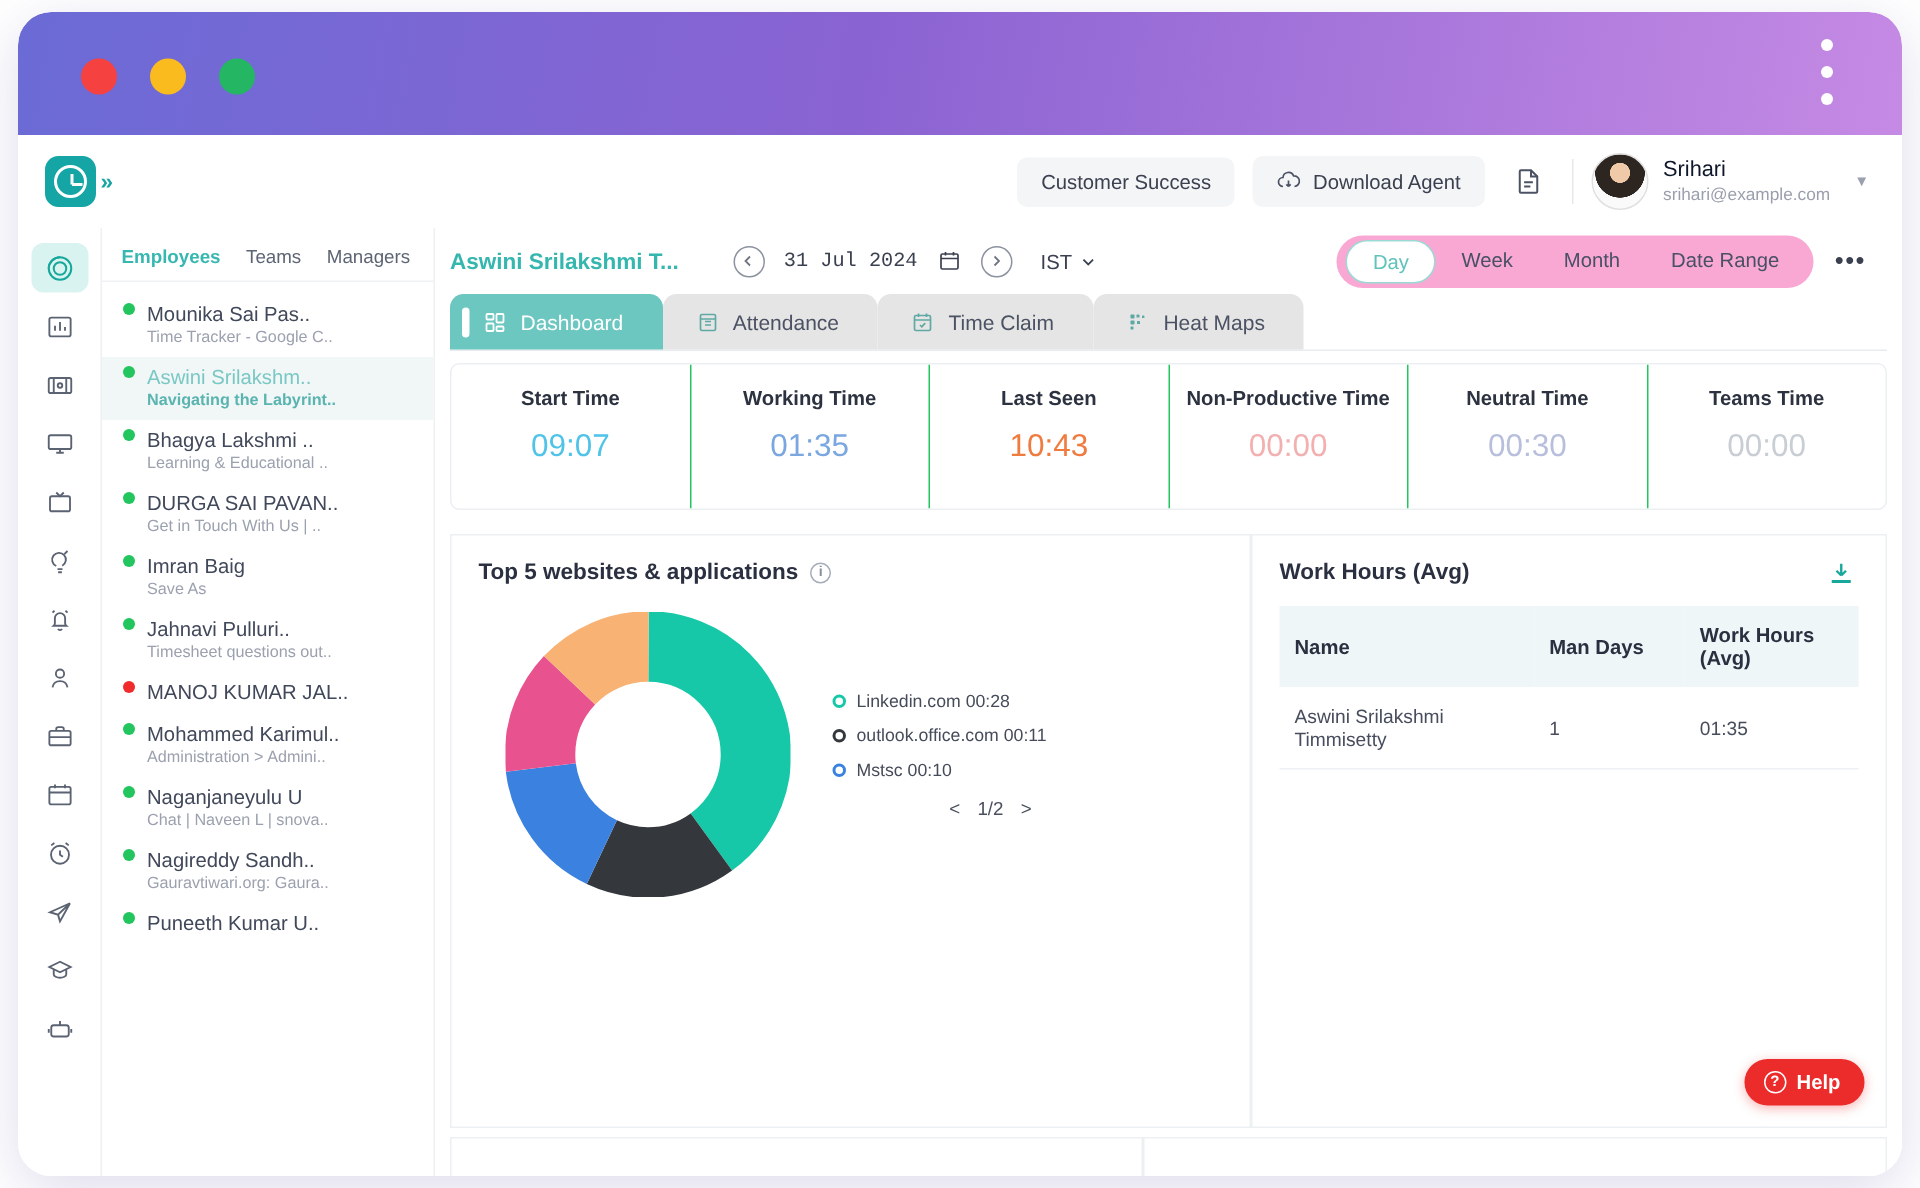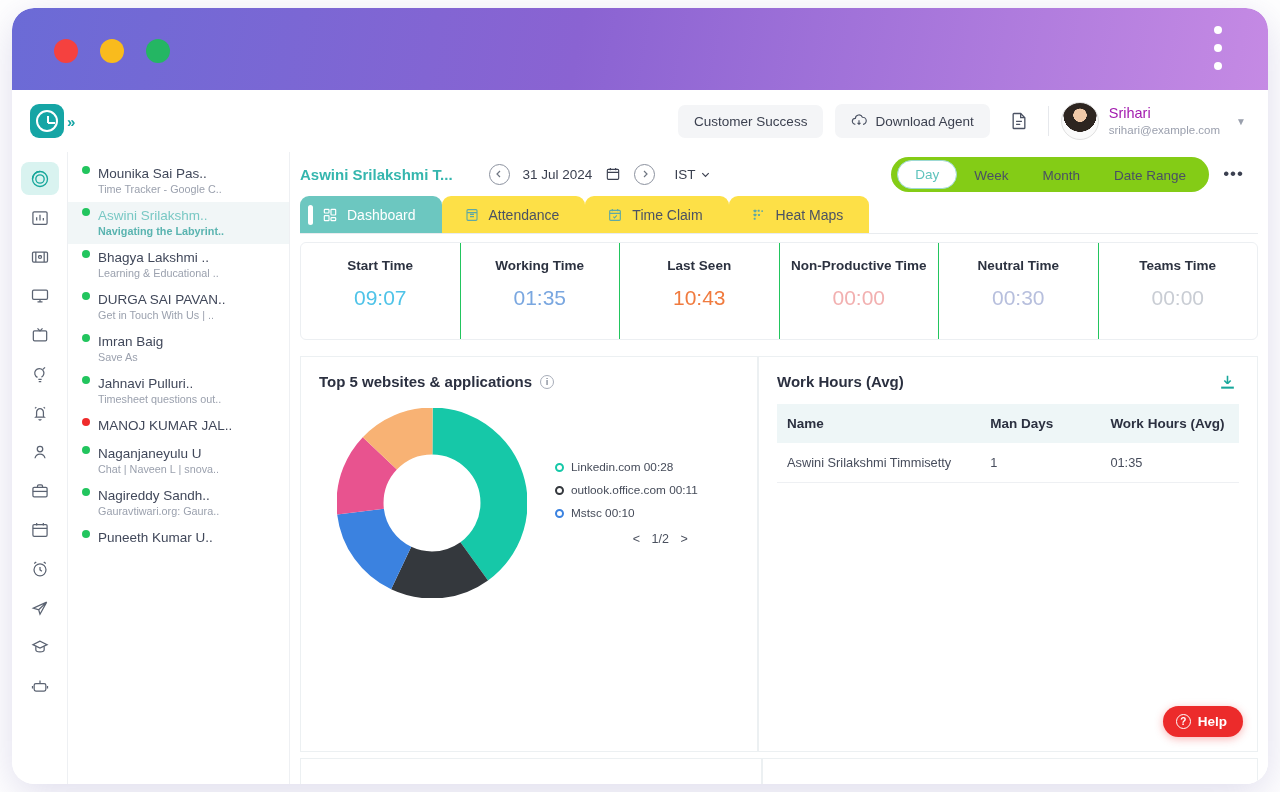"Srihari" .uname { color: #a21caf -> #0f172a }
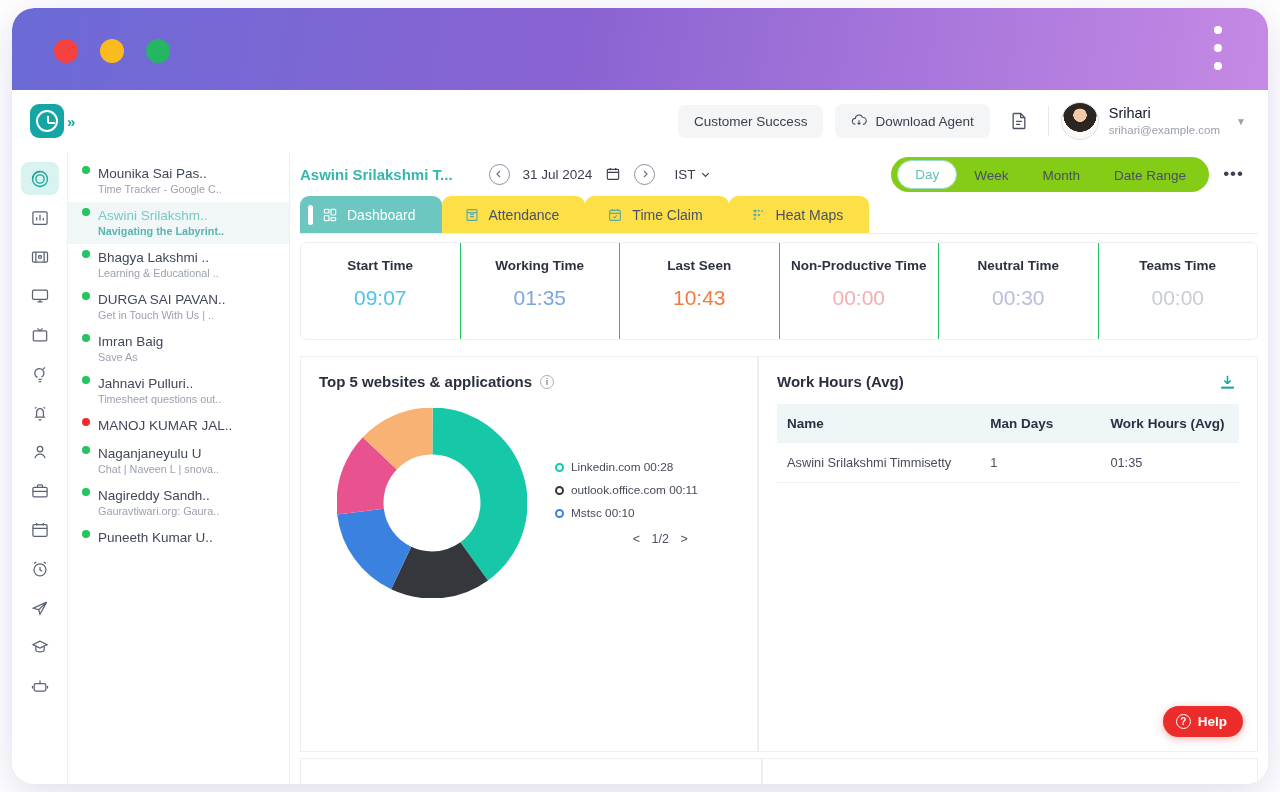"Employees" div.emptabs { html: none -> <div> <span>Employees</span> <span>Teams</span> <span>Managers</span> </div> }
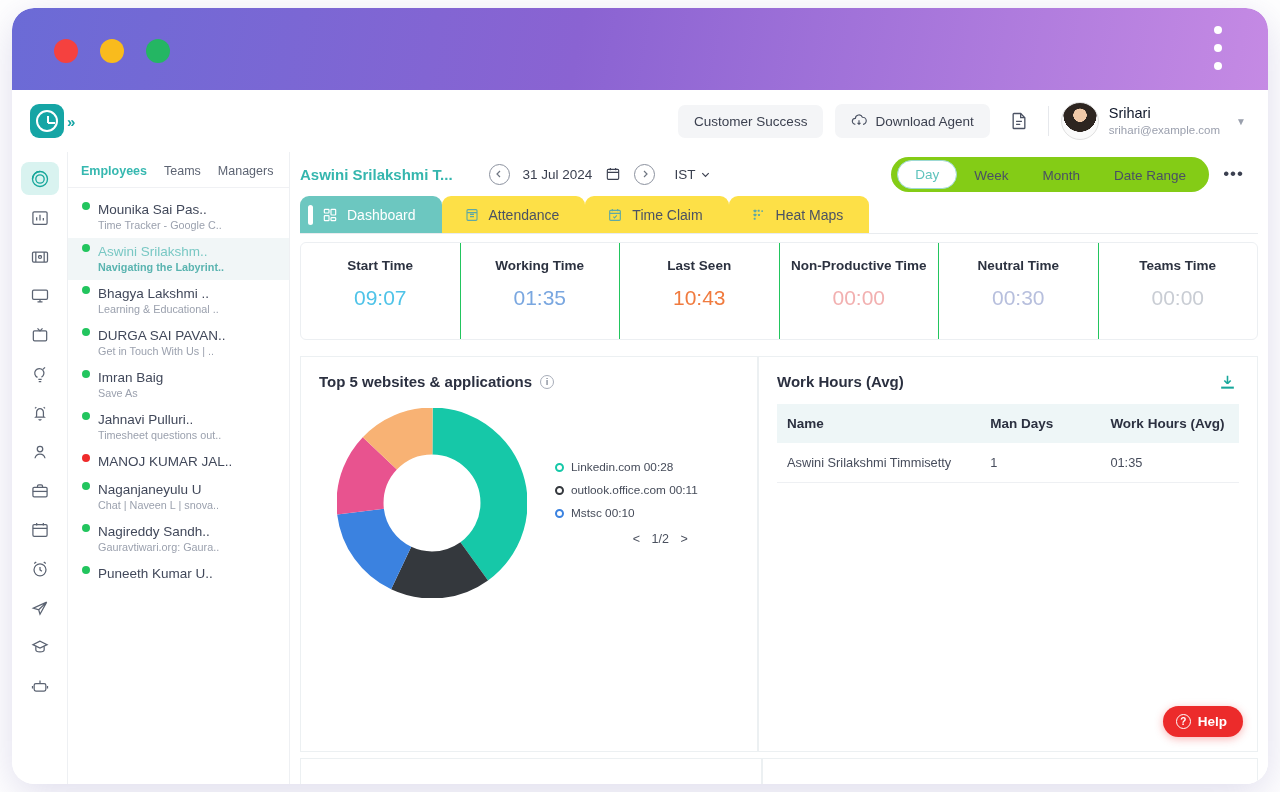"31 Jul 2024" .datetext { font-family: none -> Liberation Mono, monospace }
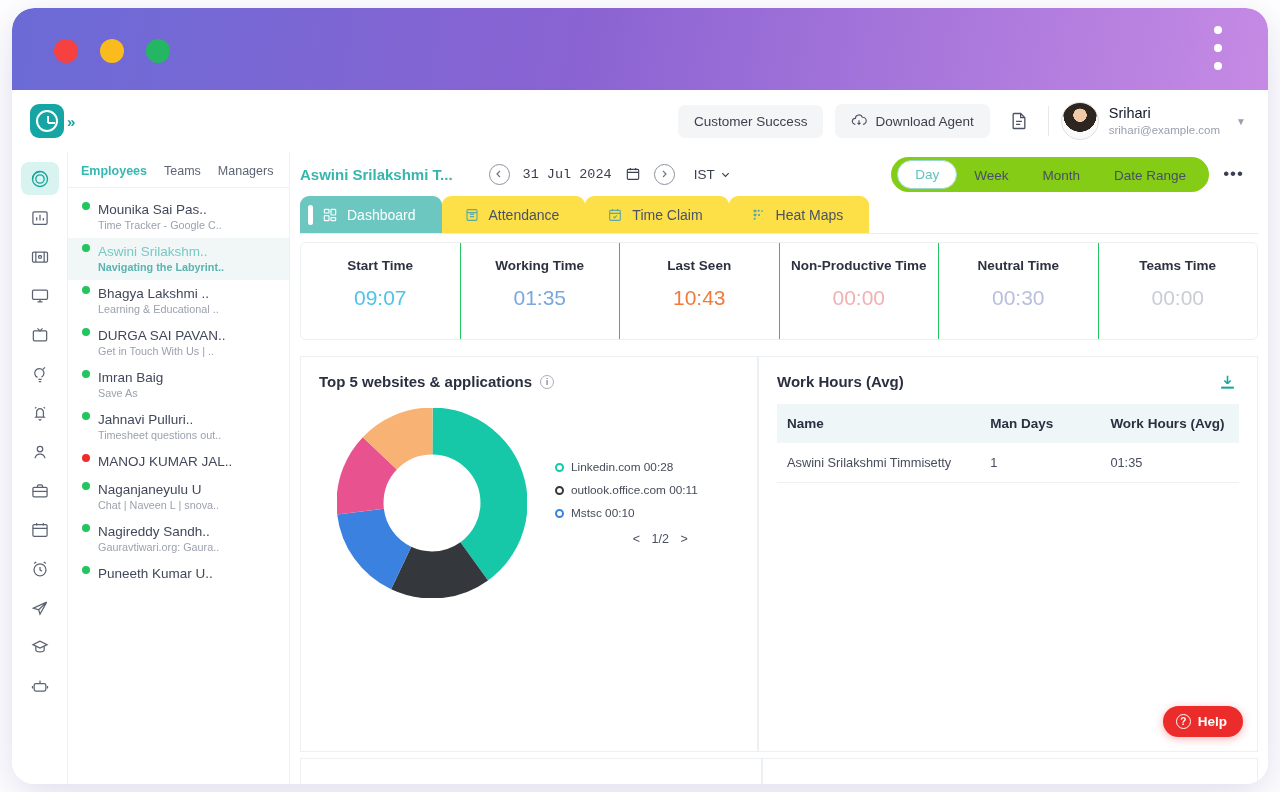"Day" .rangewrap { align-items: flex-end -> flex-start; background: #84cc16 -> #f9a8d4 }
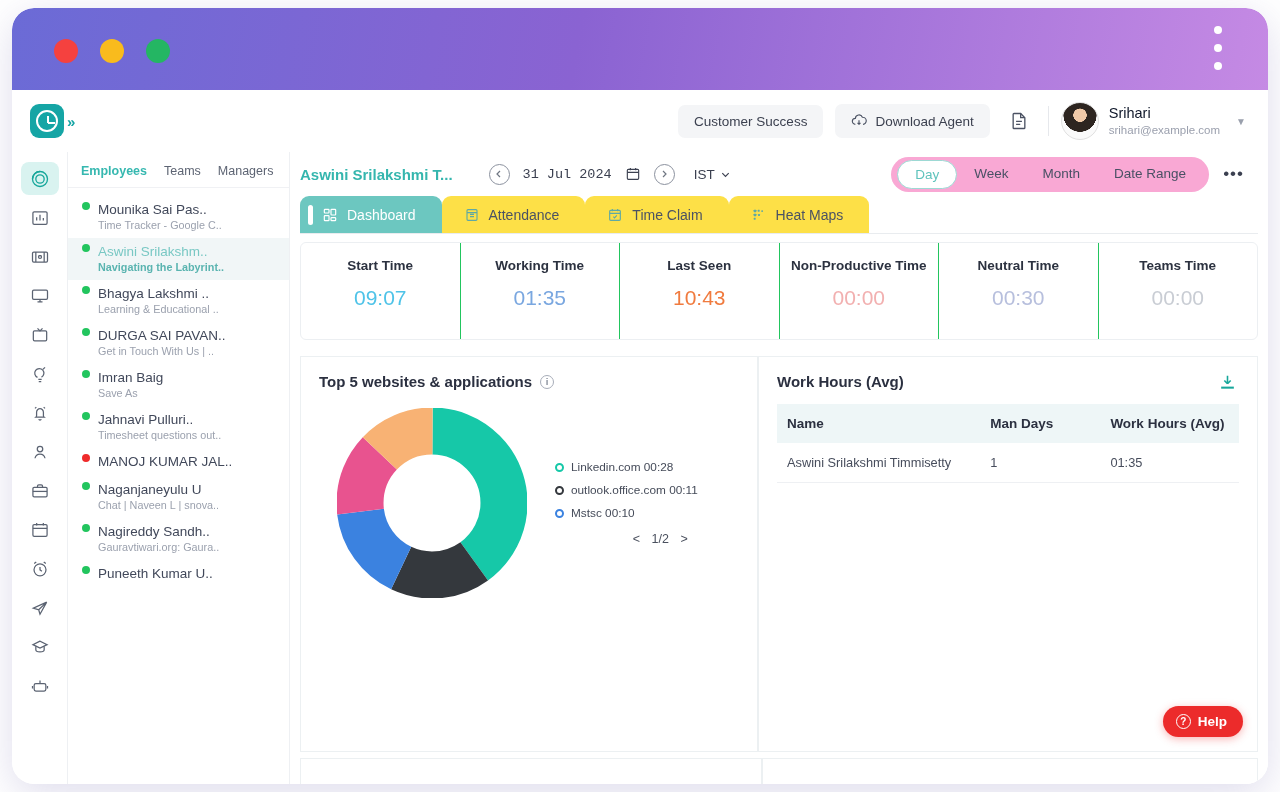"Attendance" .tab { background: #fde047 -> #e5e5e5 }
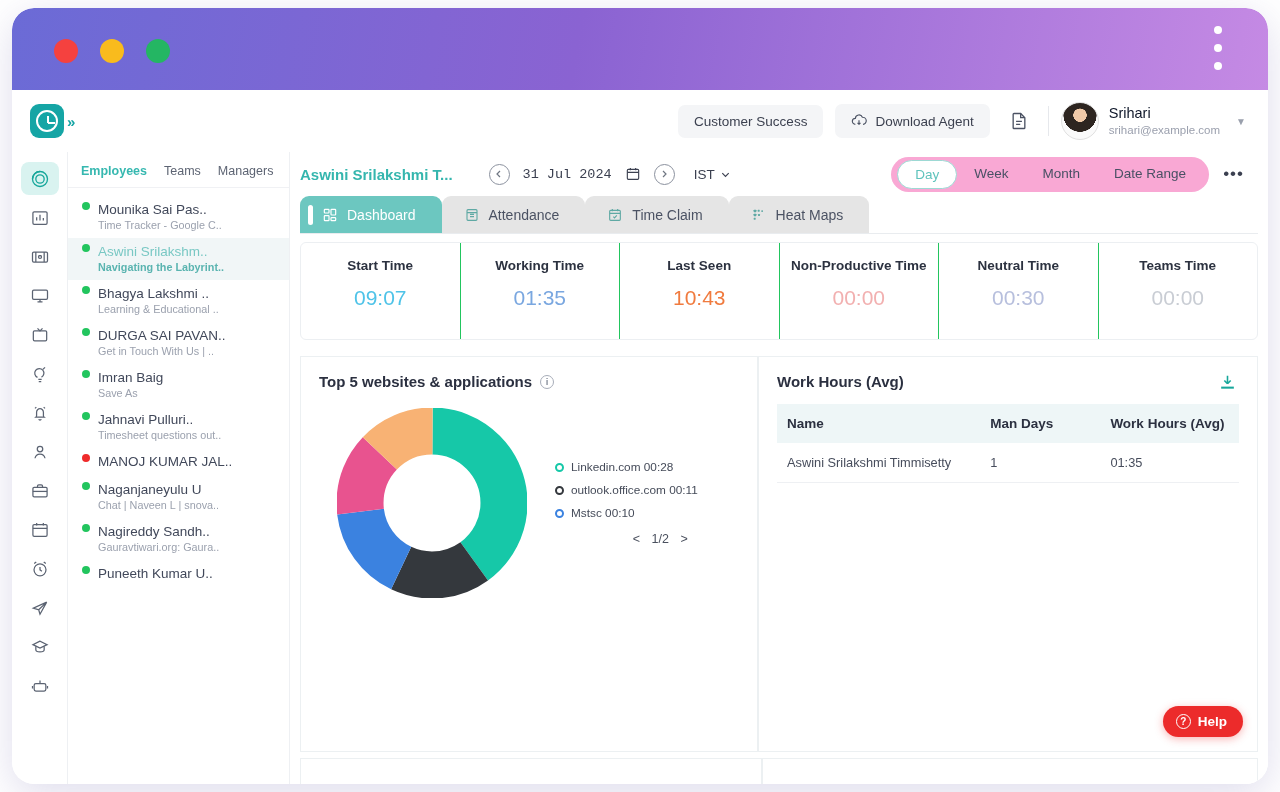"Top 5 websites & applications" .panel-left { width: 458px -> 534px }
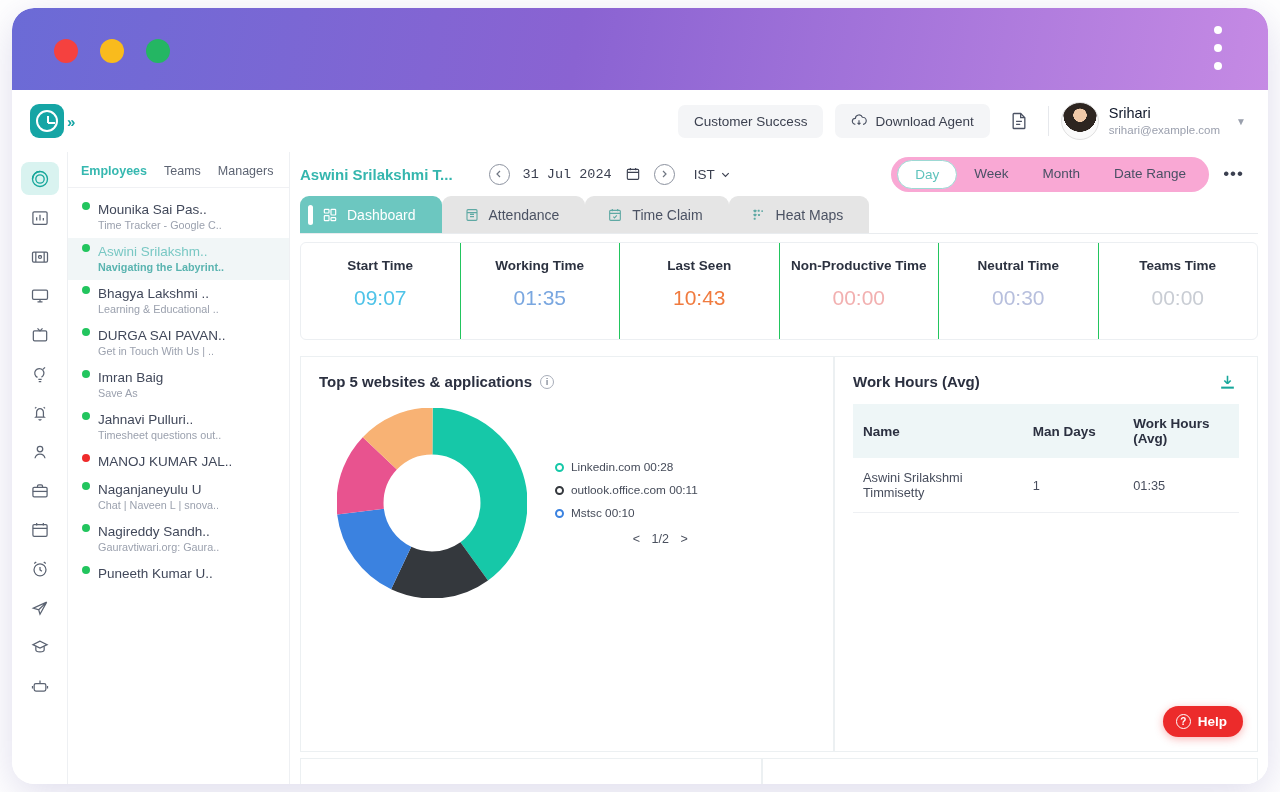"Mohammed Karimul.." div.emp { html: none -> <div> <div> <span></span> <span>Mohammed Karimul..</span> </div> <div>Administration &gt; Admini..</div> </div> }
